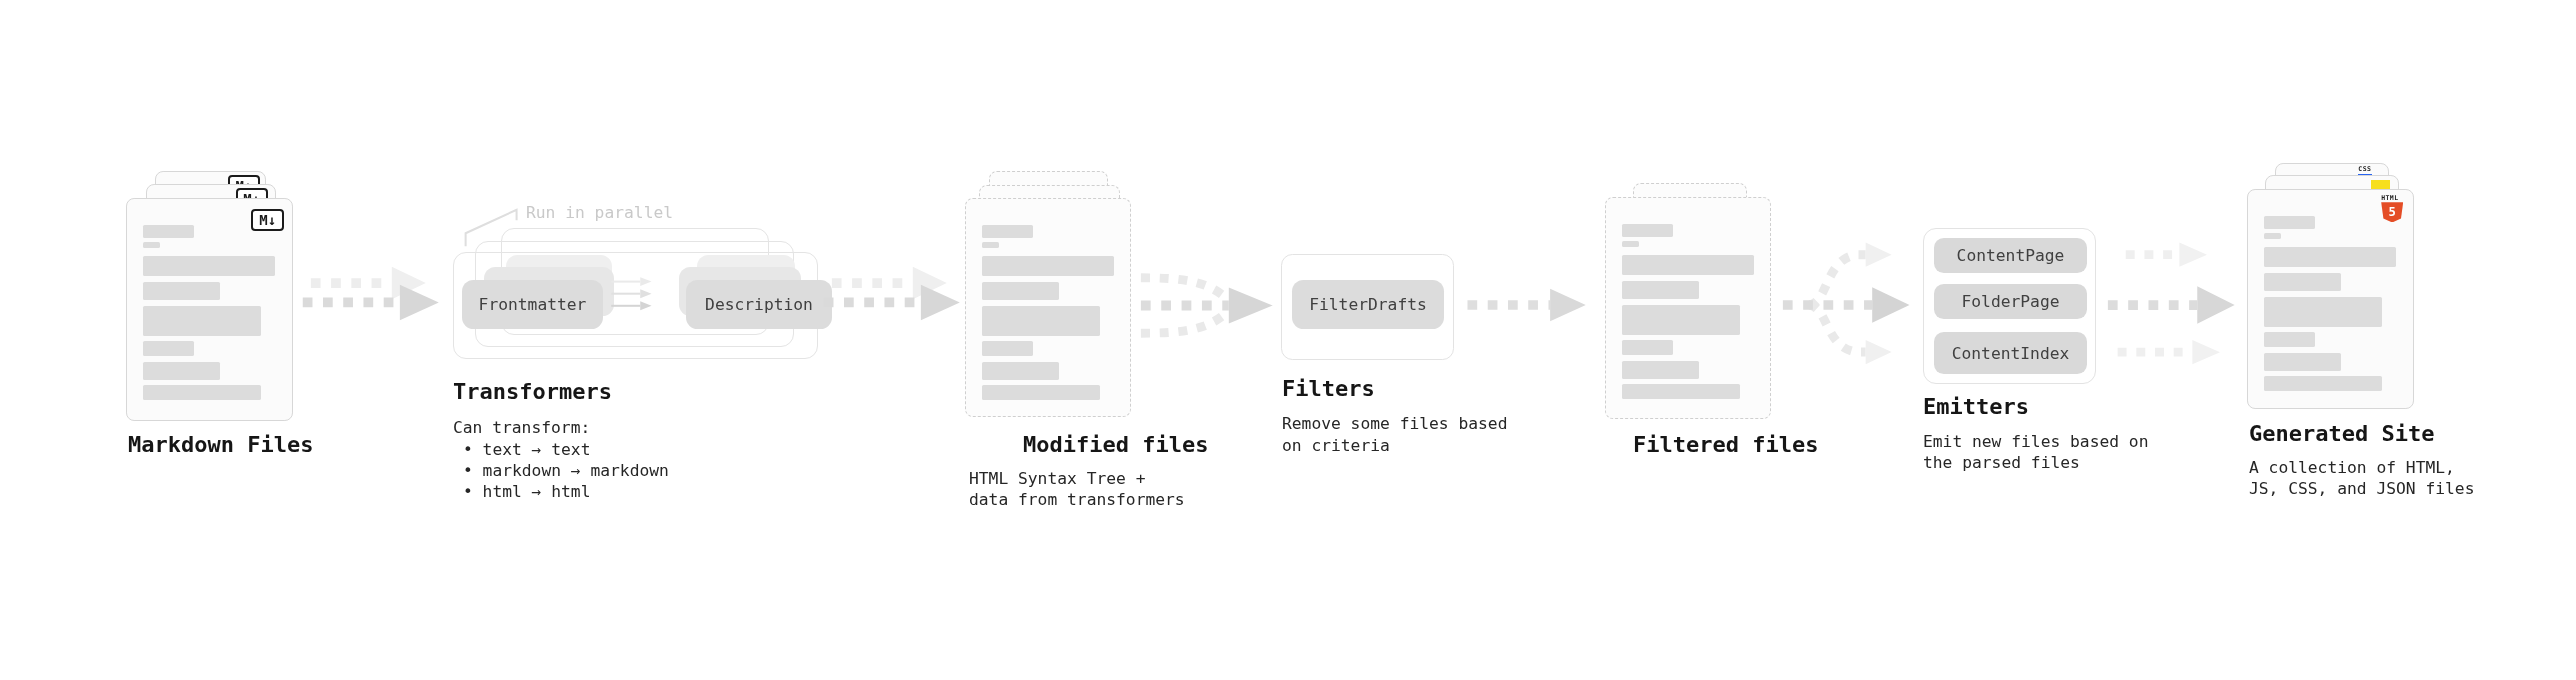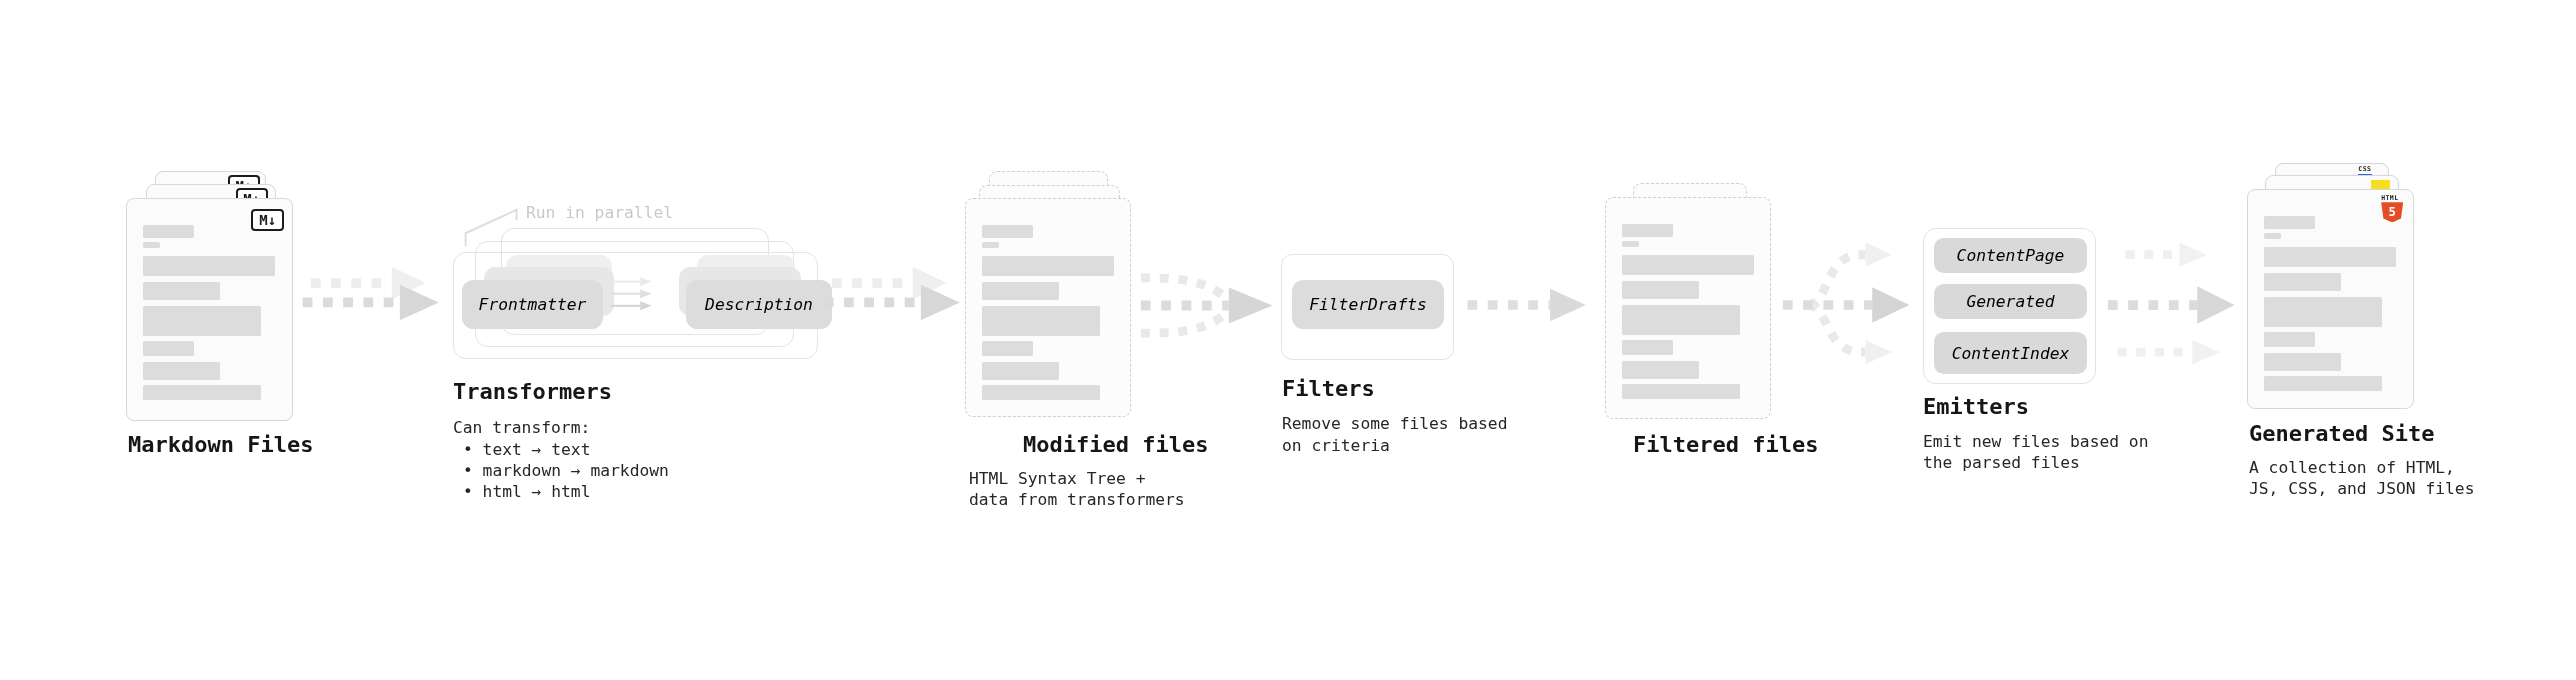"ContentPage" .pill { color: #000000 -> #404040; font-style: italic -> none }
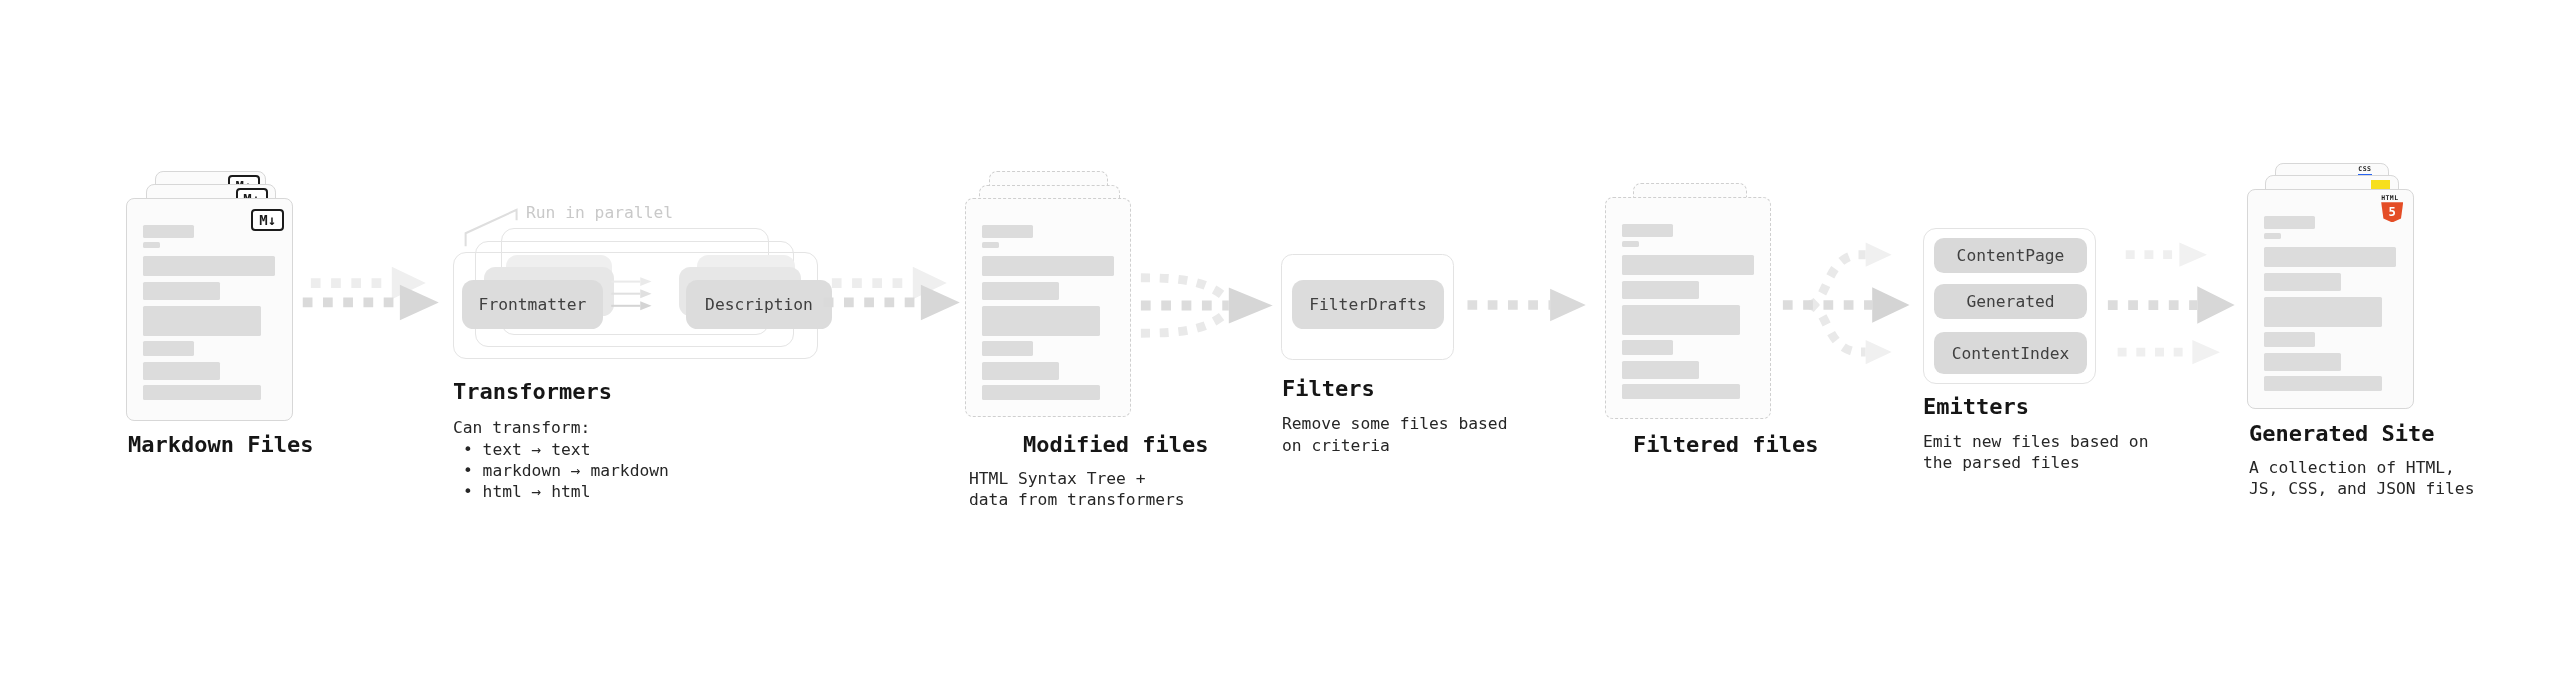"Generated" div.pill { text: Generated -> FolderPage }
